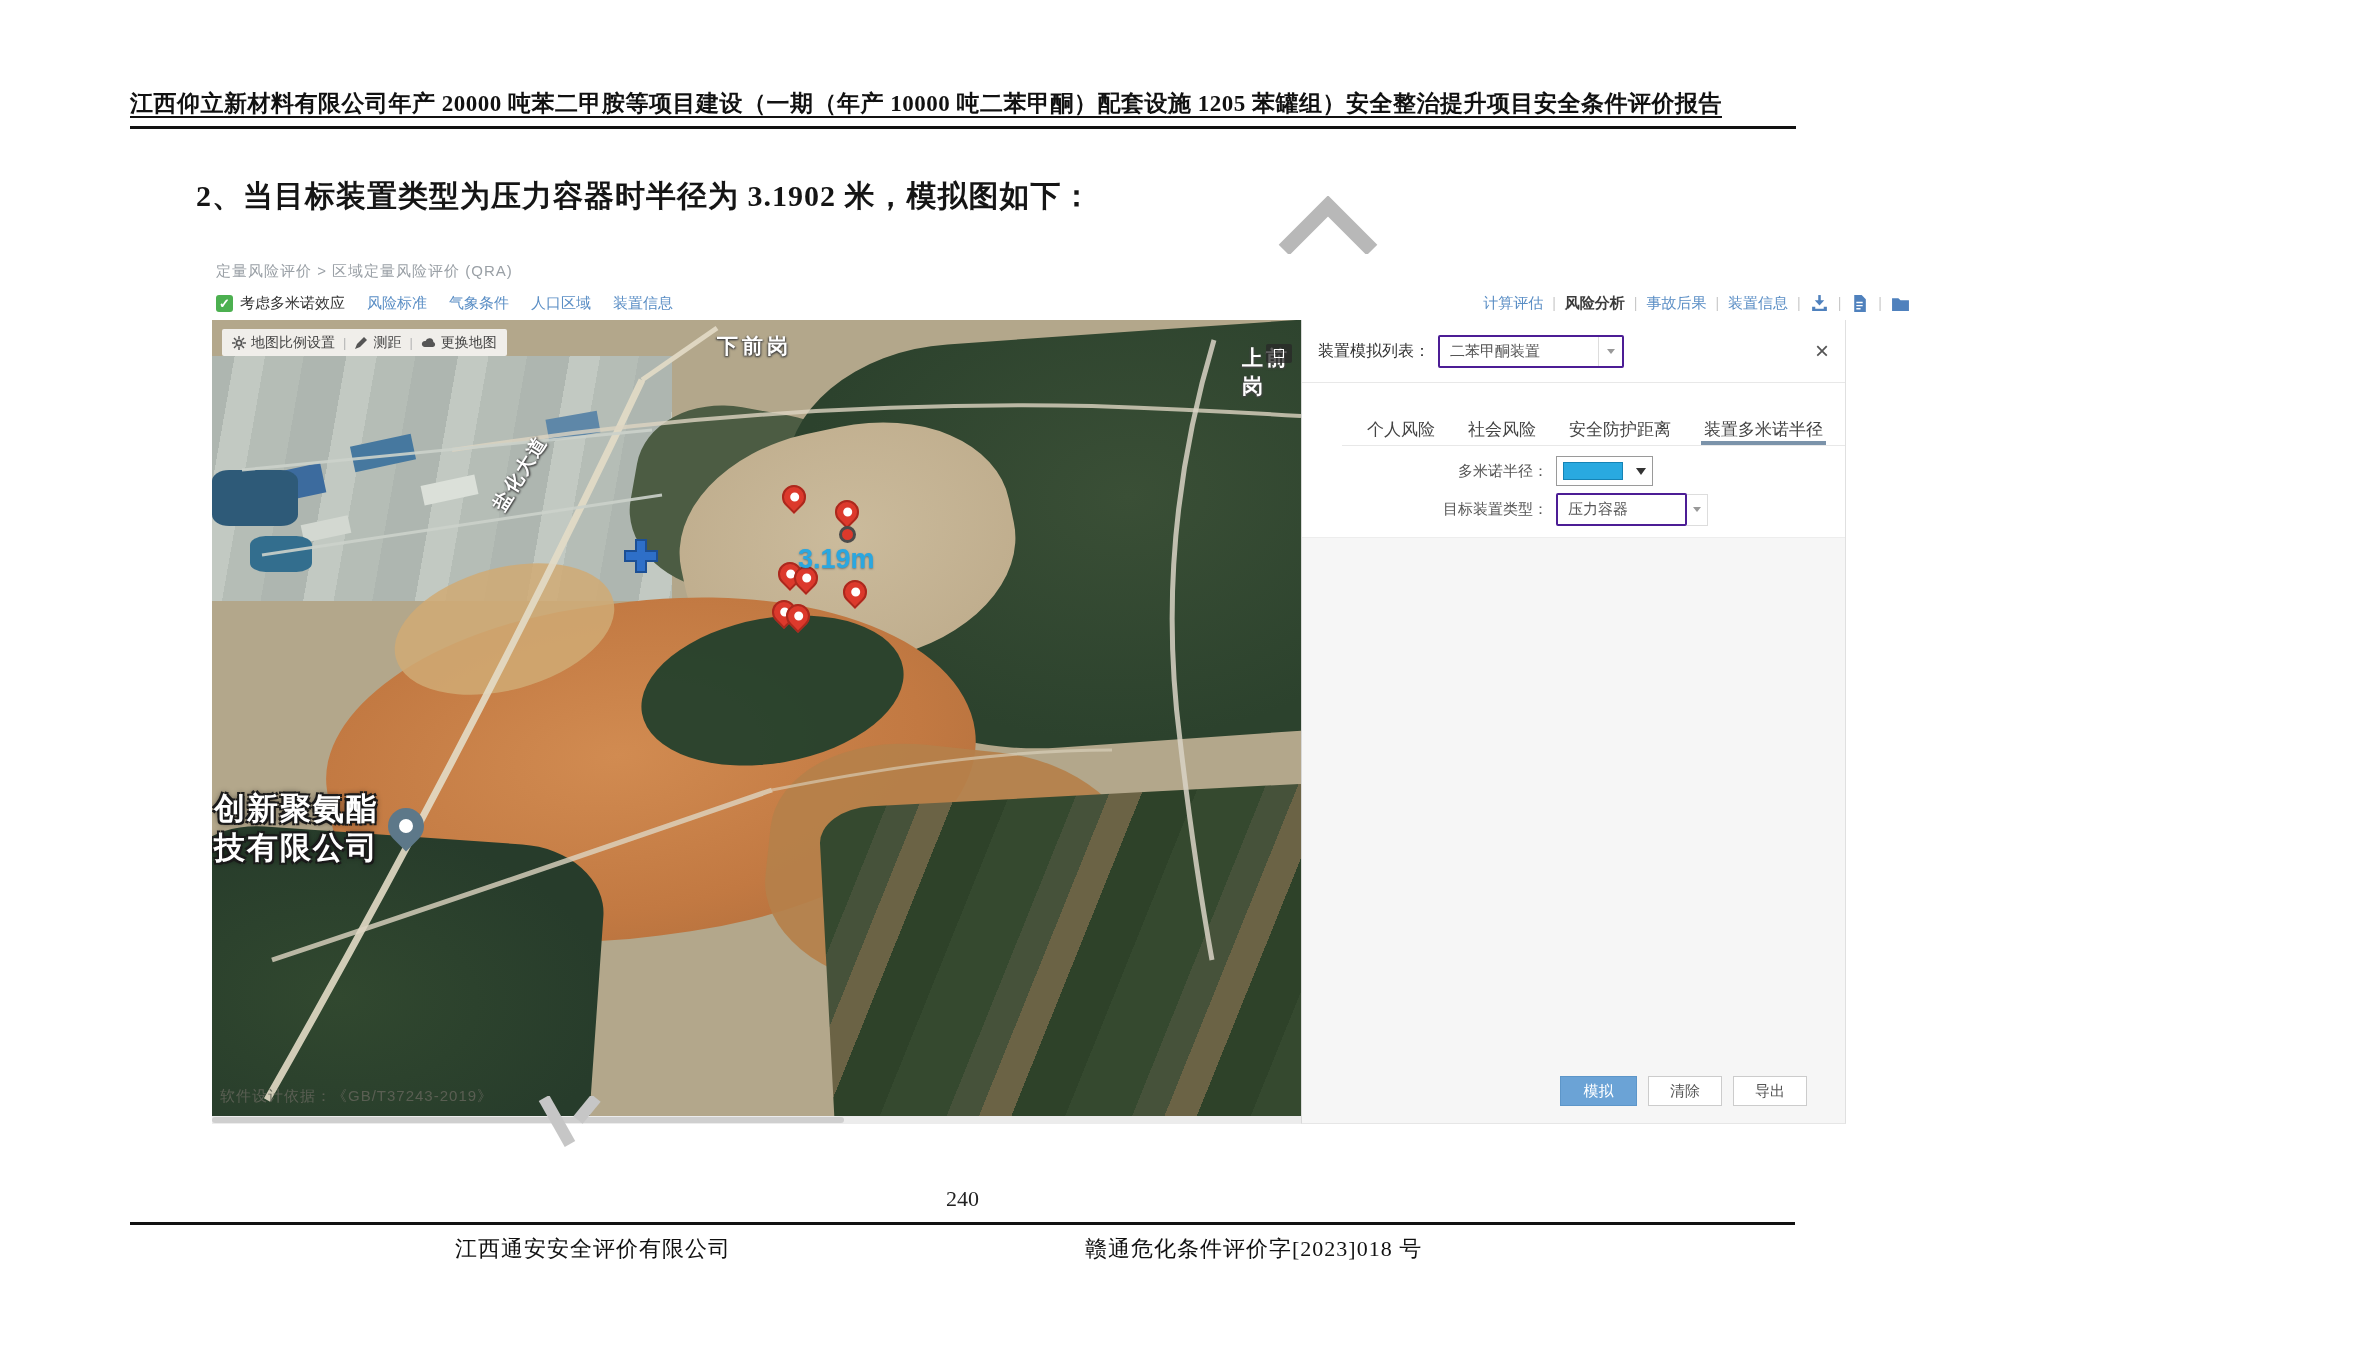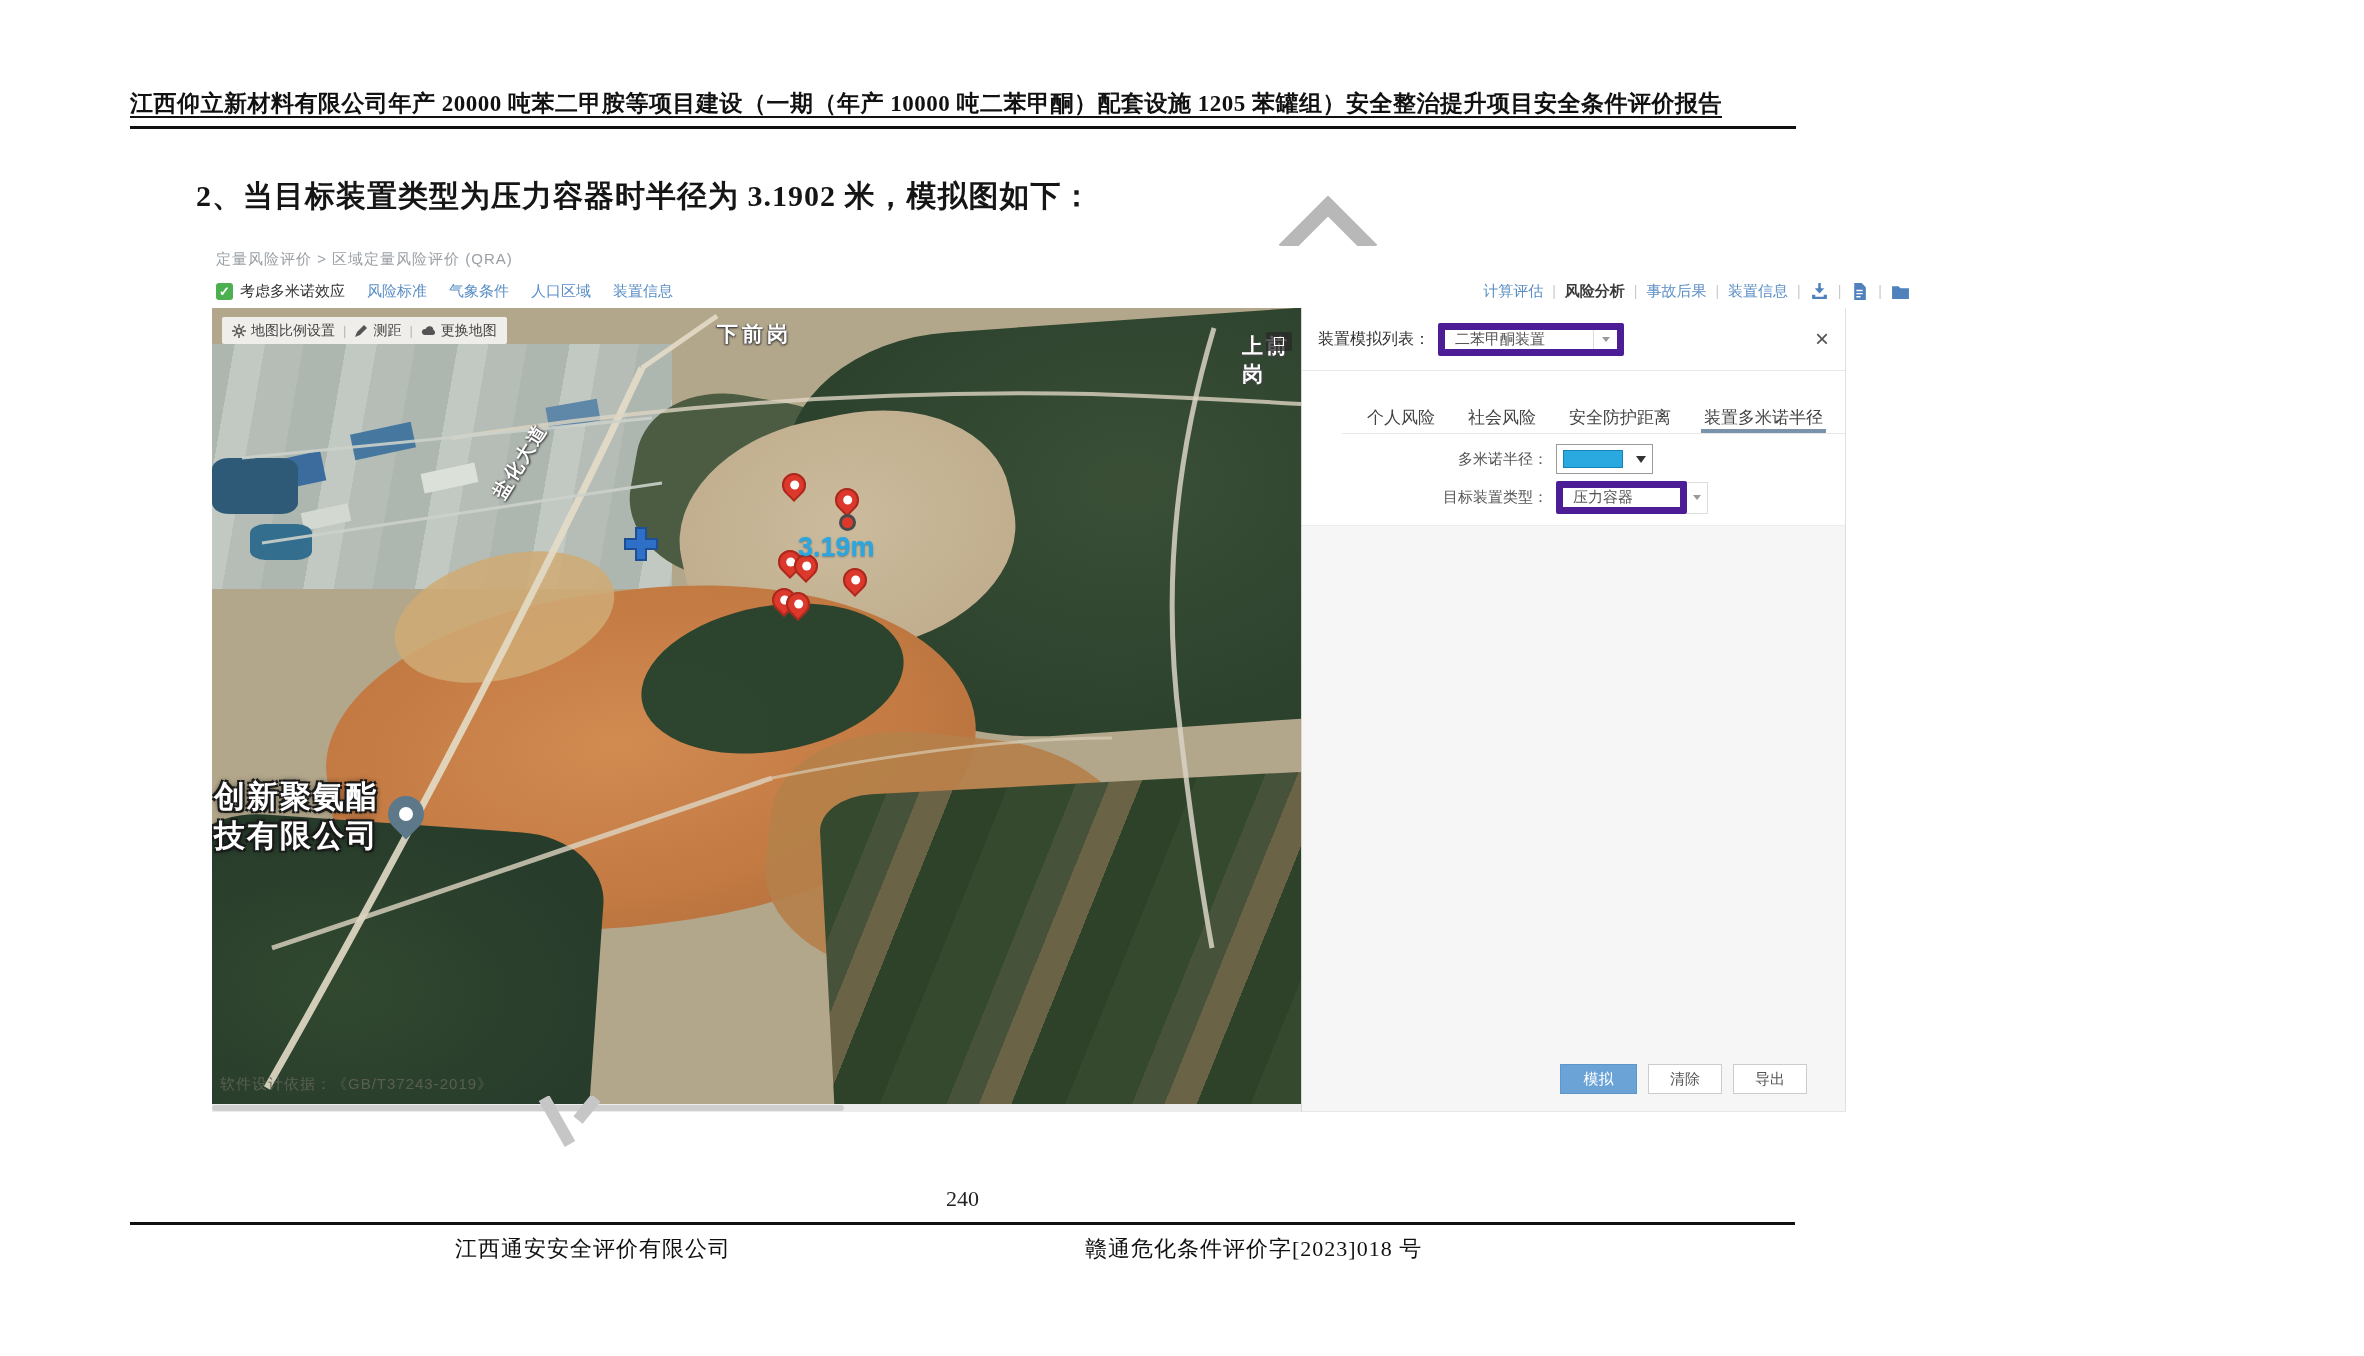"定量风险评价 > 区域定量风险评价 (QRA)" .app { top: 246px -> 258px }
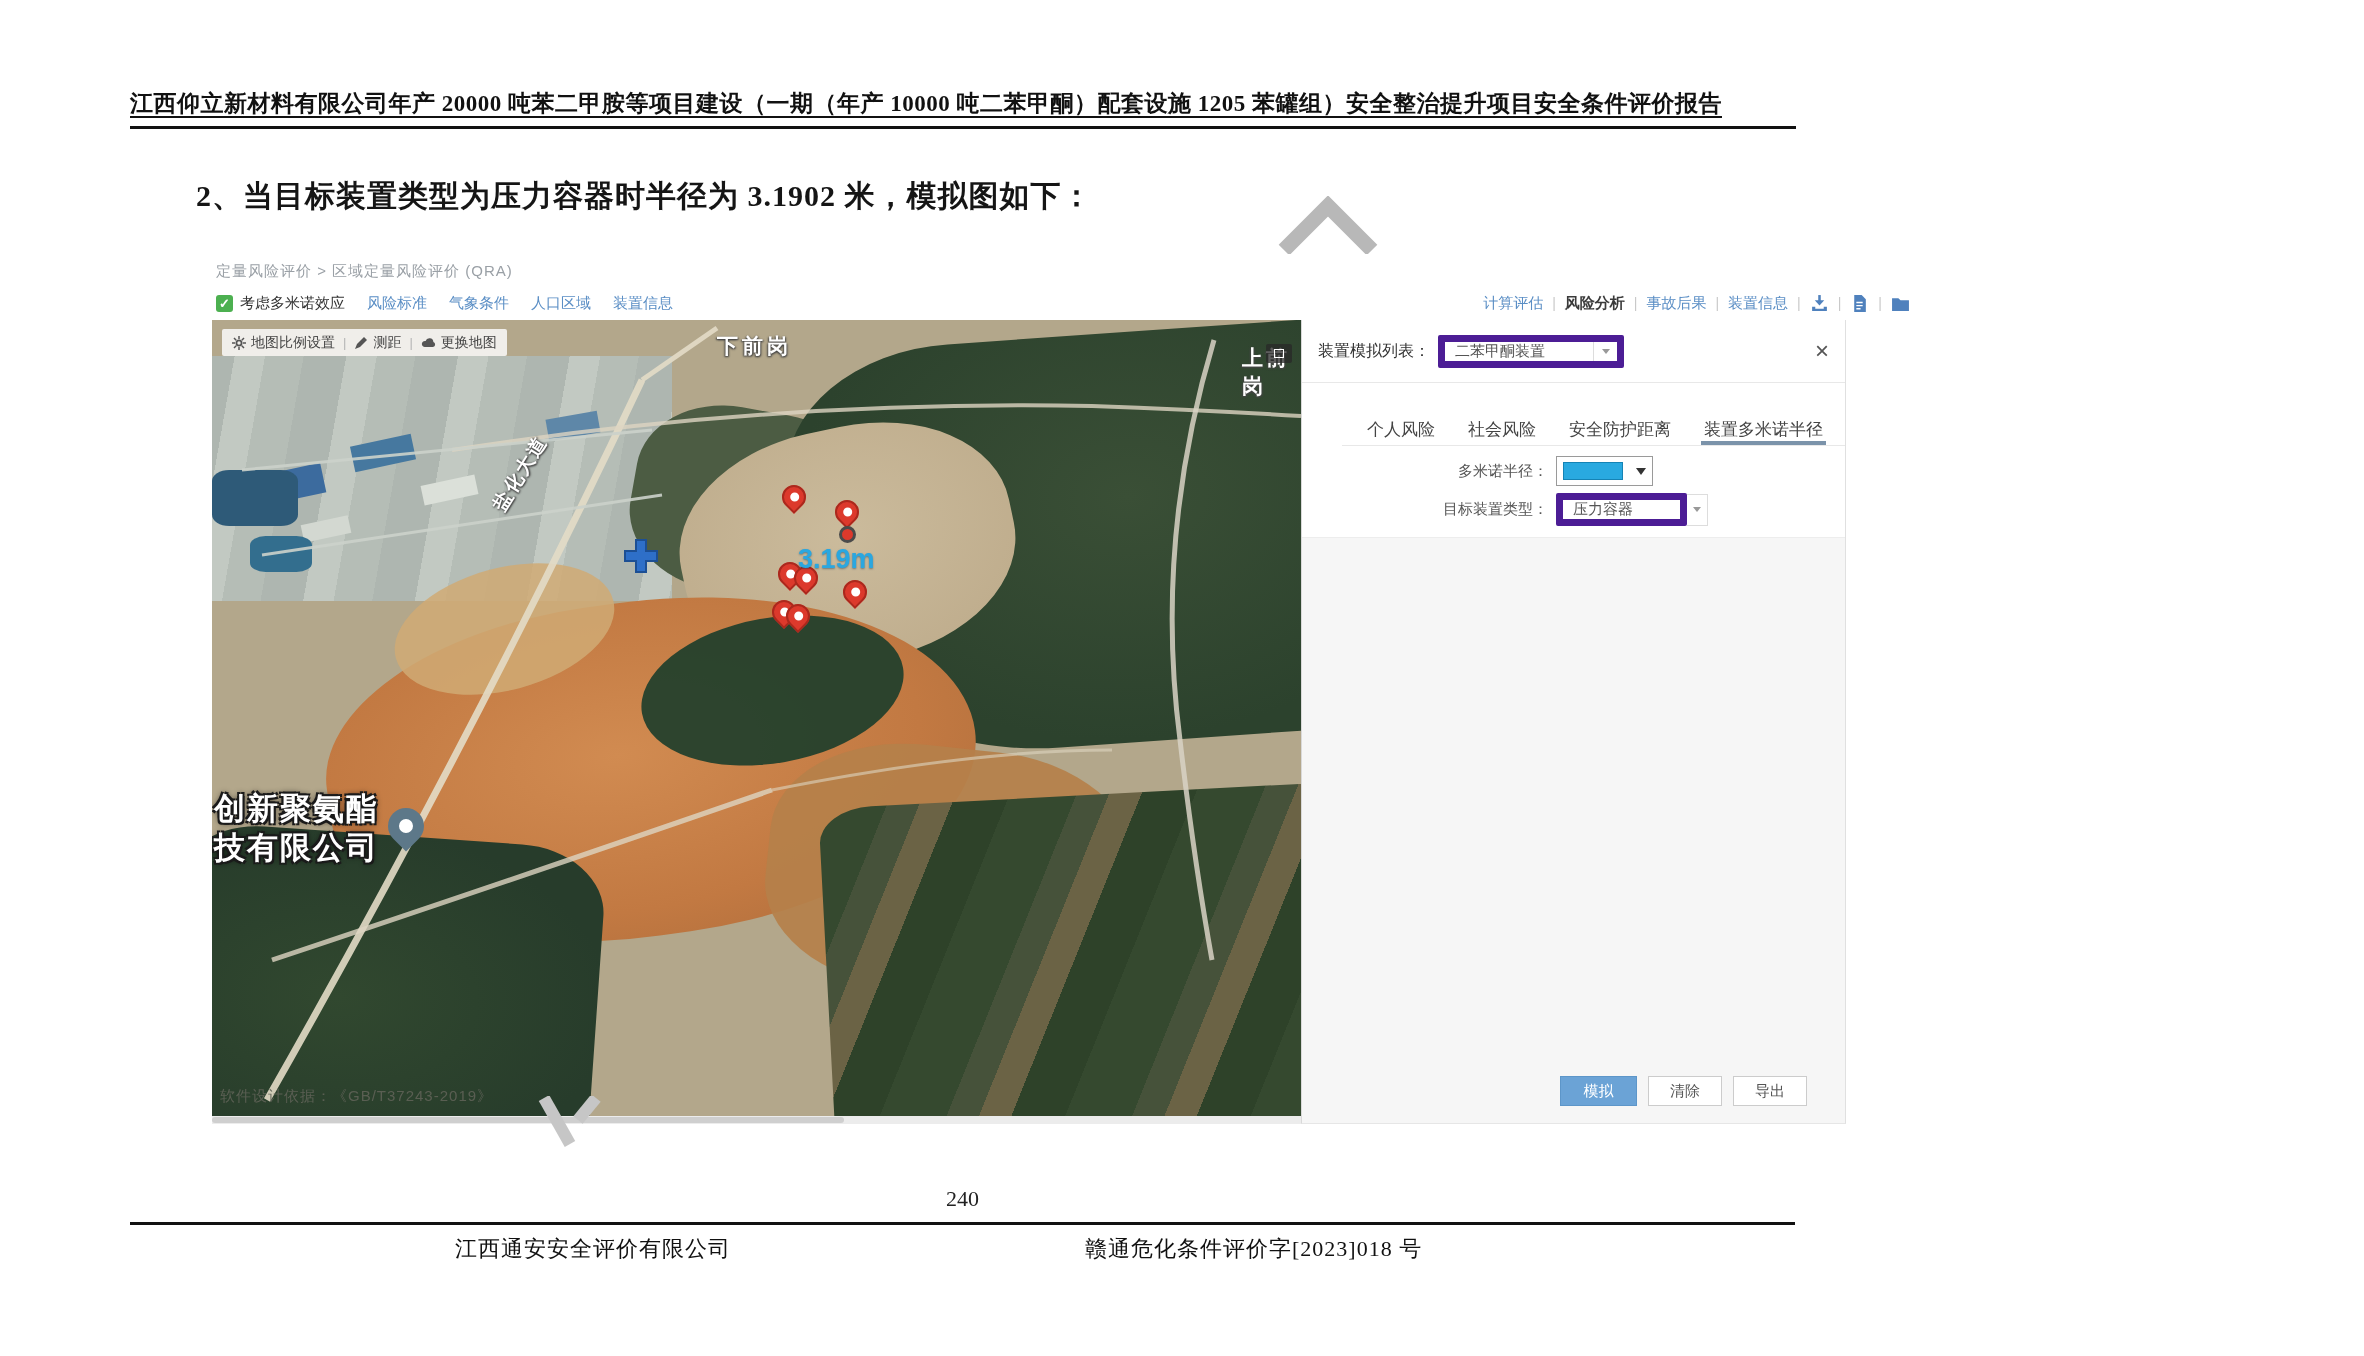"二苯甲酮装置" .select { border: 7px solid #4c1d95 -> 2px solid #4c1d95 }
